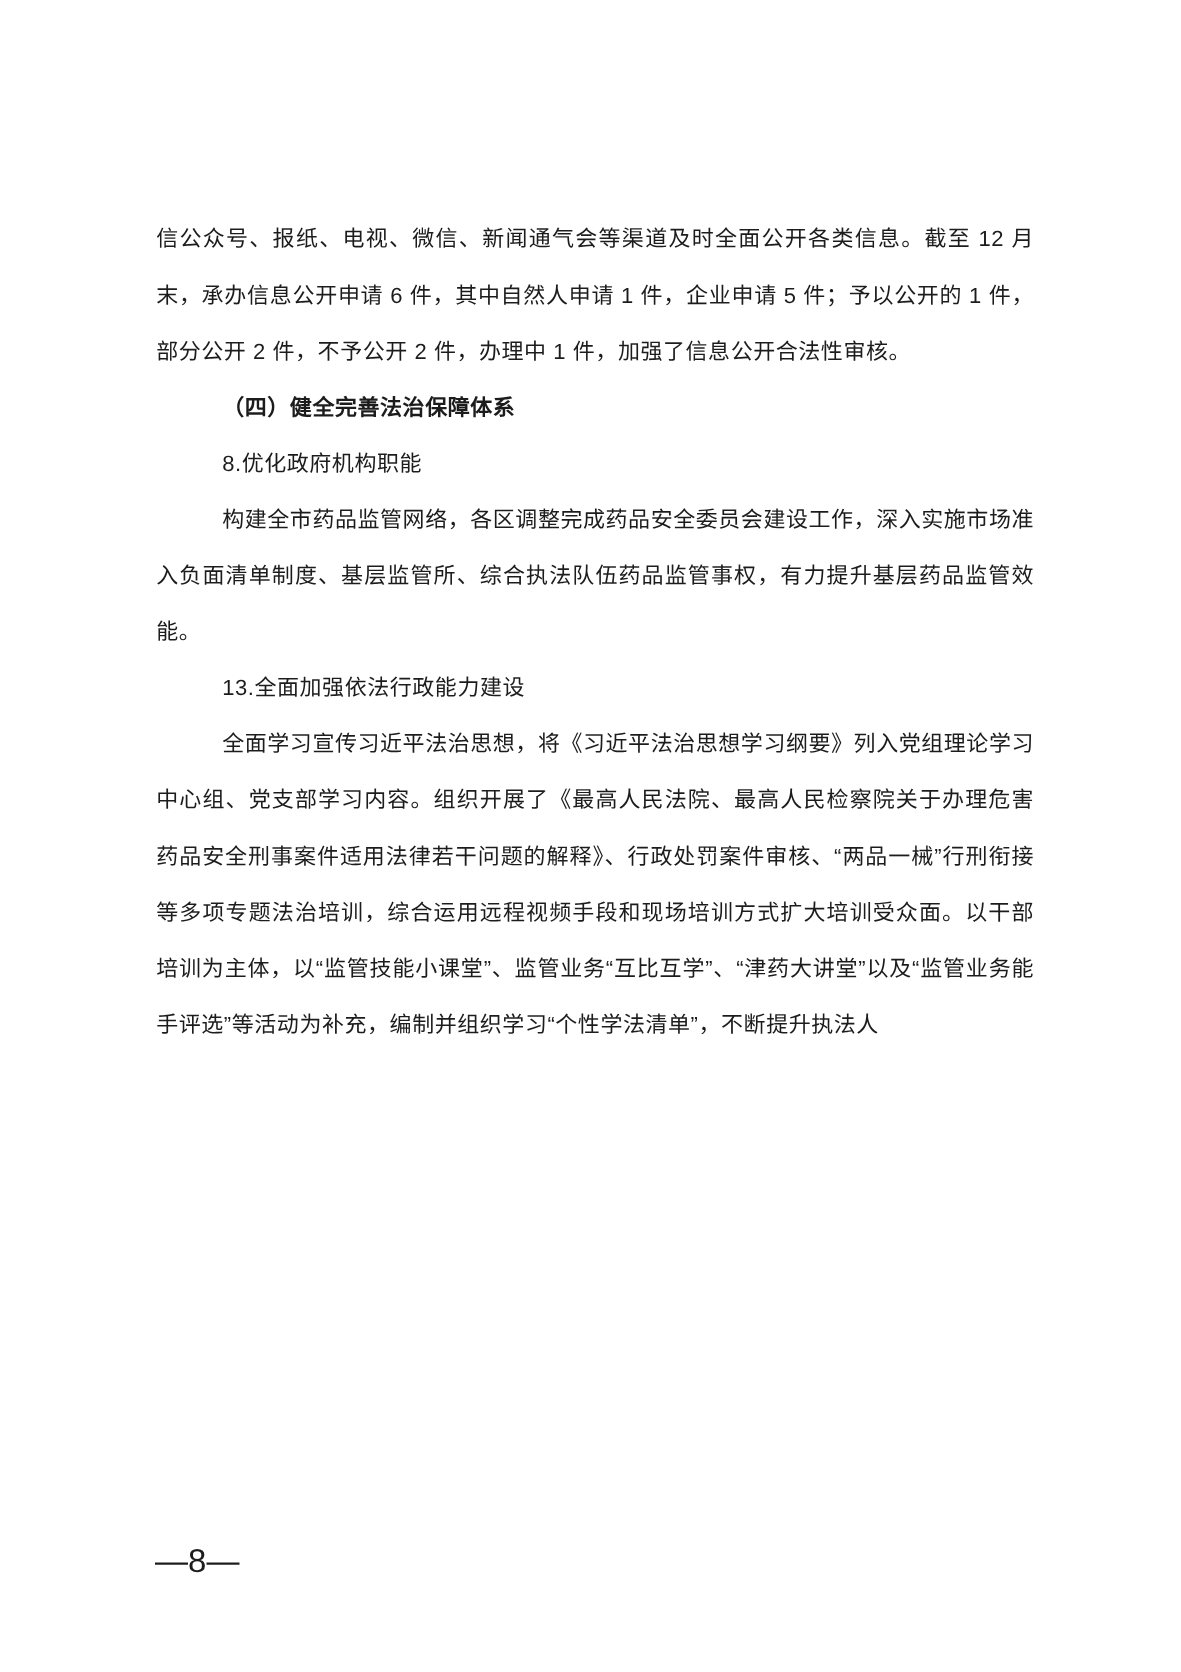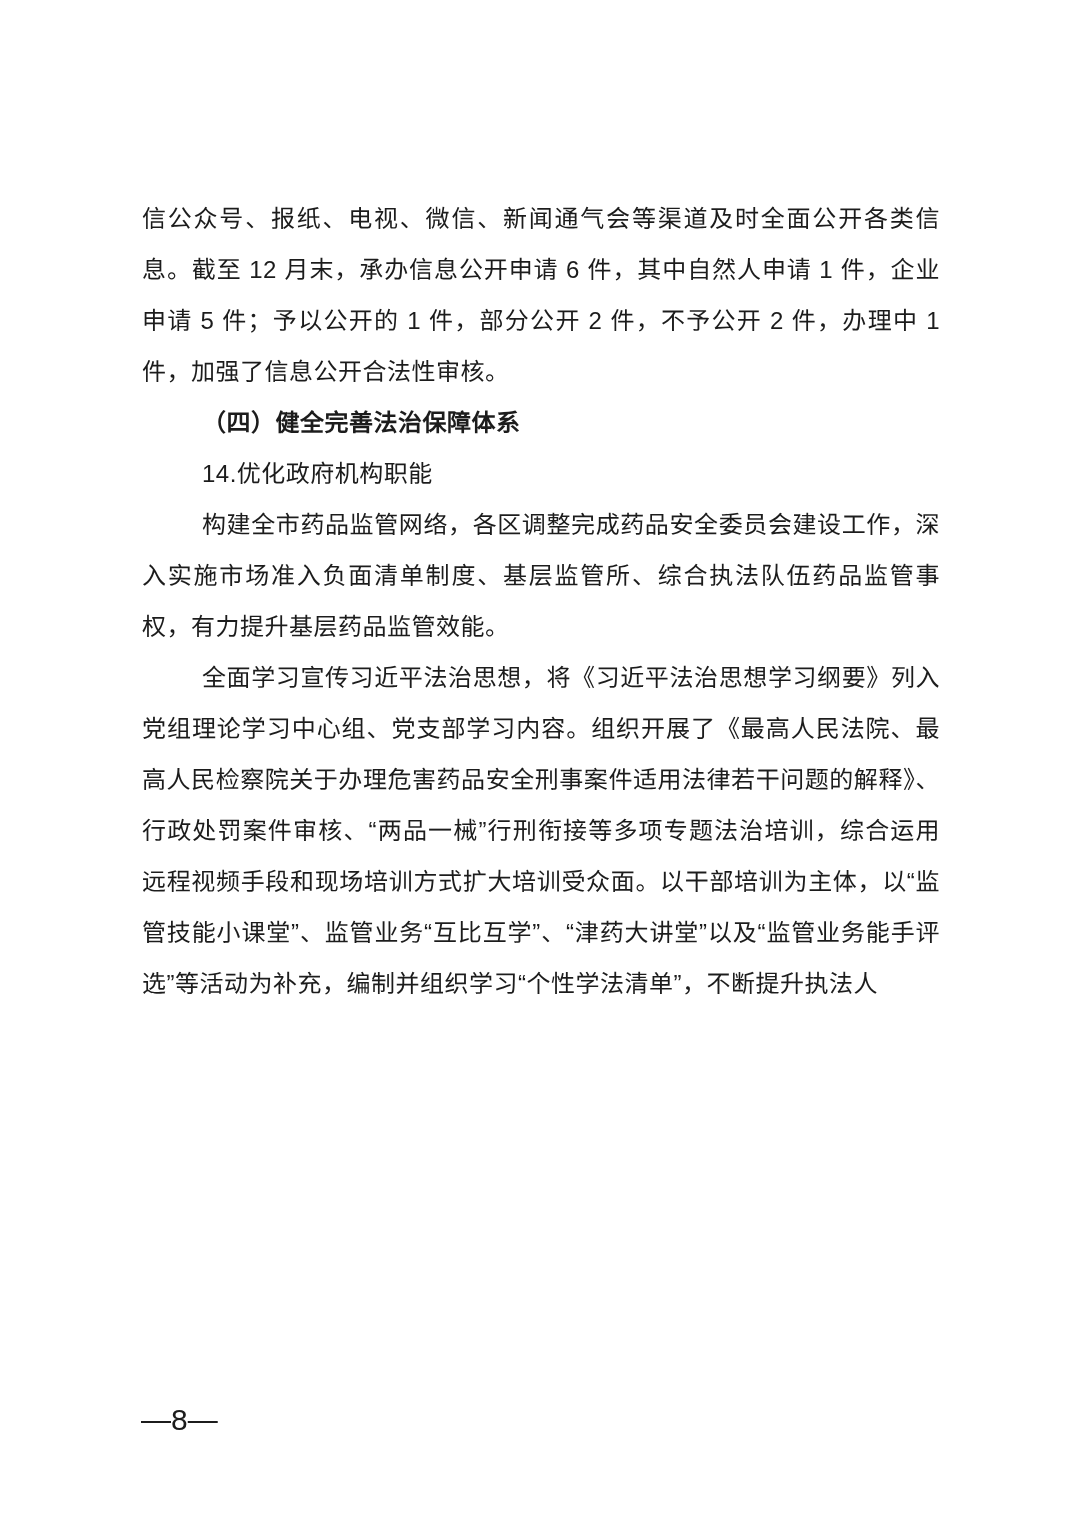"信公众号、报纸、电视、微信、新闻通气会等渠道及时全面公开各类信息。截至 12" .content { font-size: 24px -> 20px }
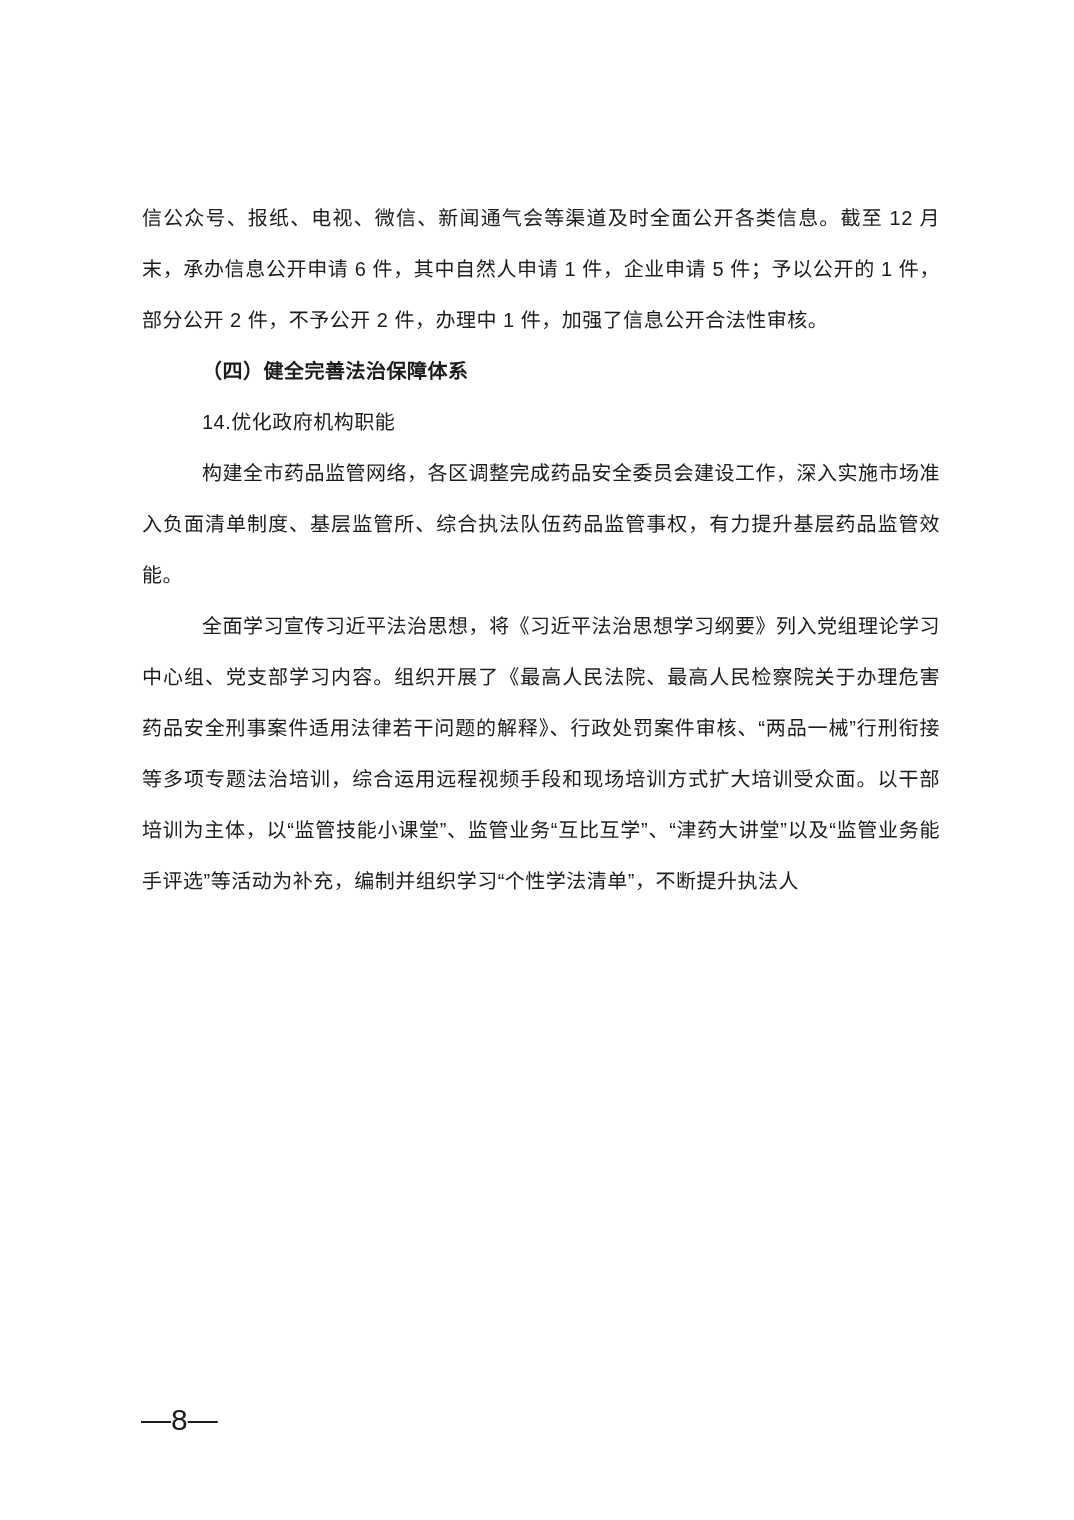"14.优化政府机构职能" p.indent { text: 14 -> 8 }
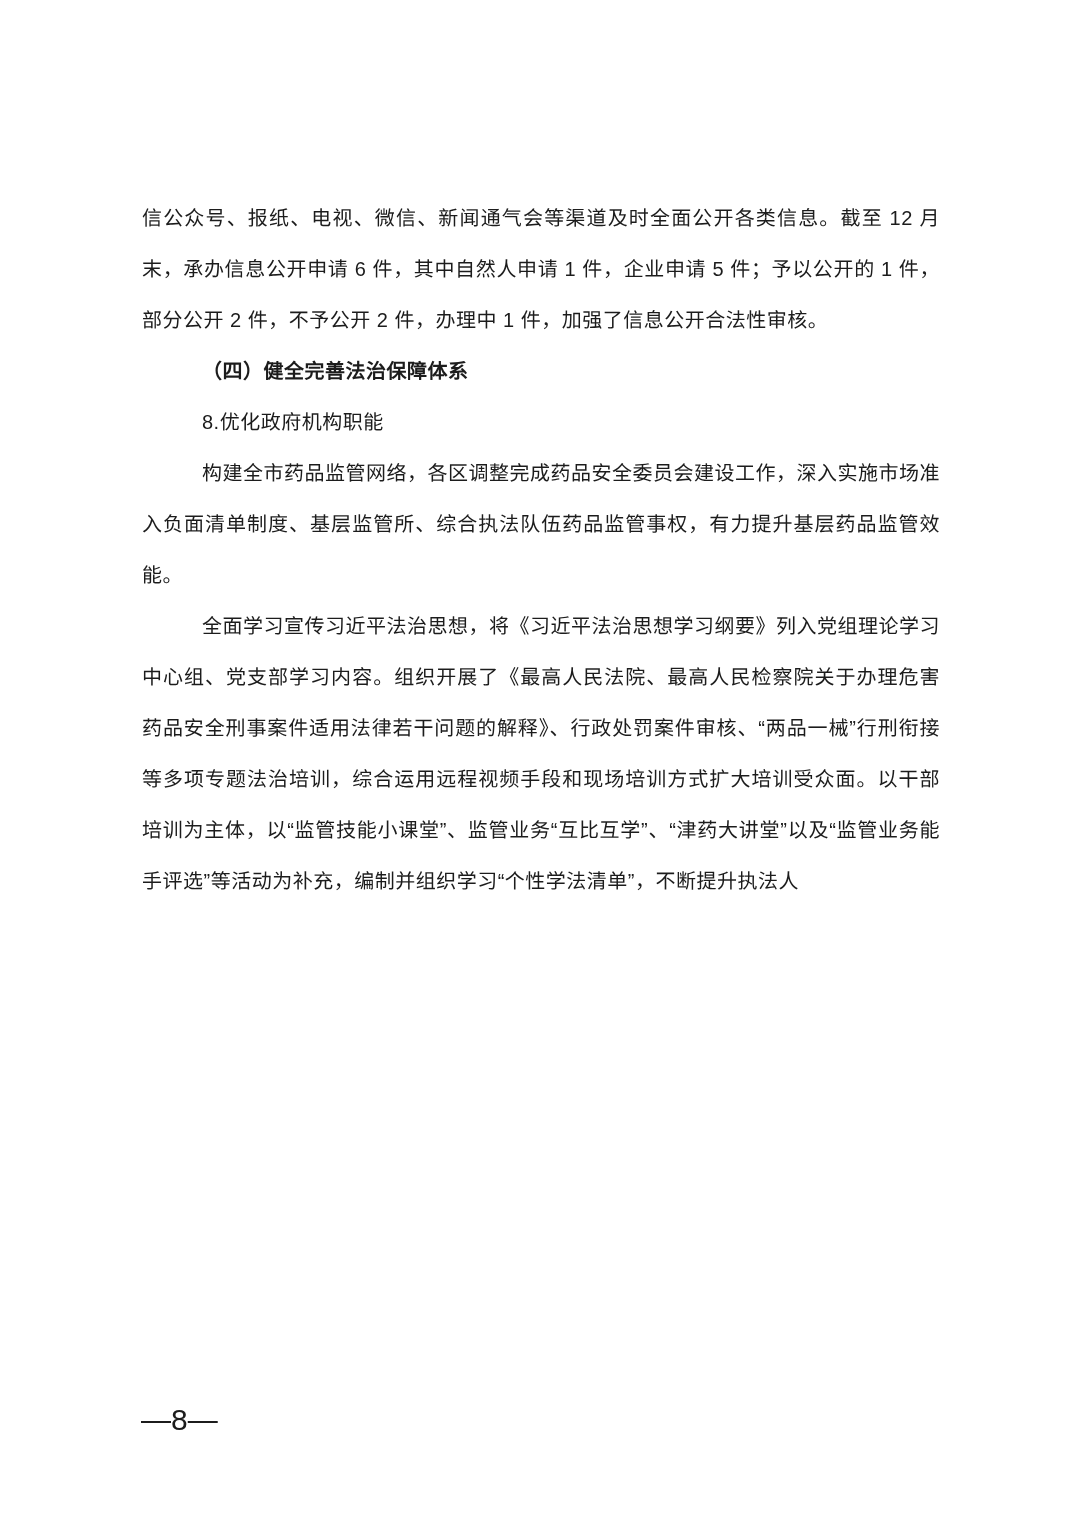"13.全面加强依法行政能力建设" p.indent { html: none -> <p>13.全面加强依法行政能力建设</p> }
